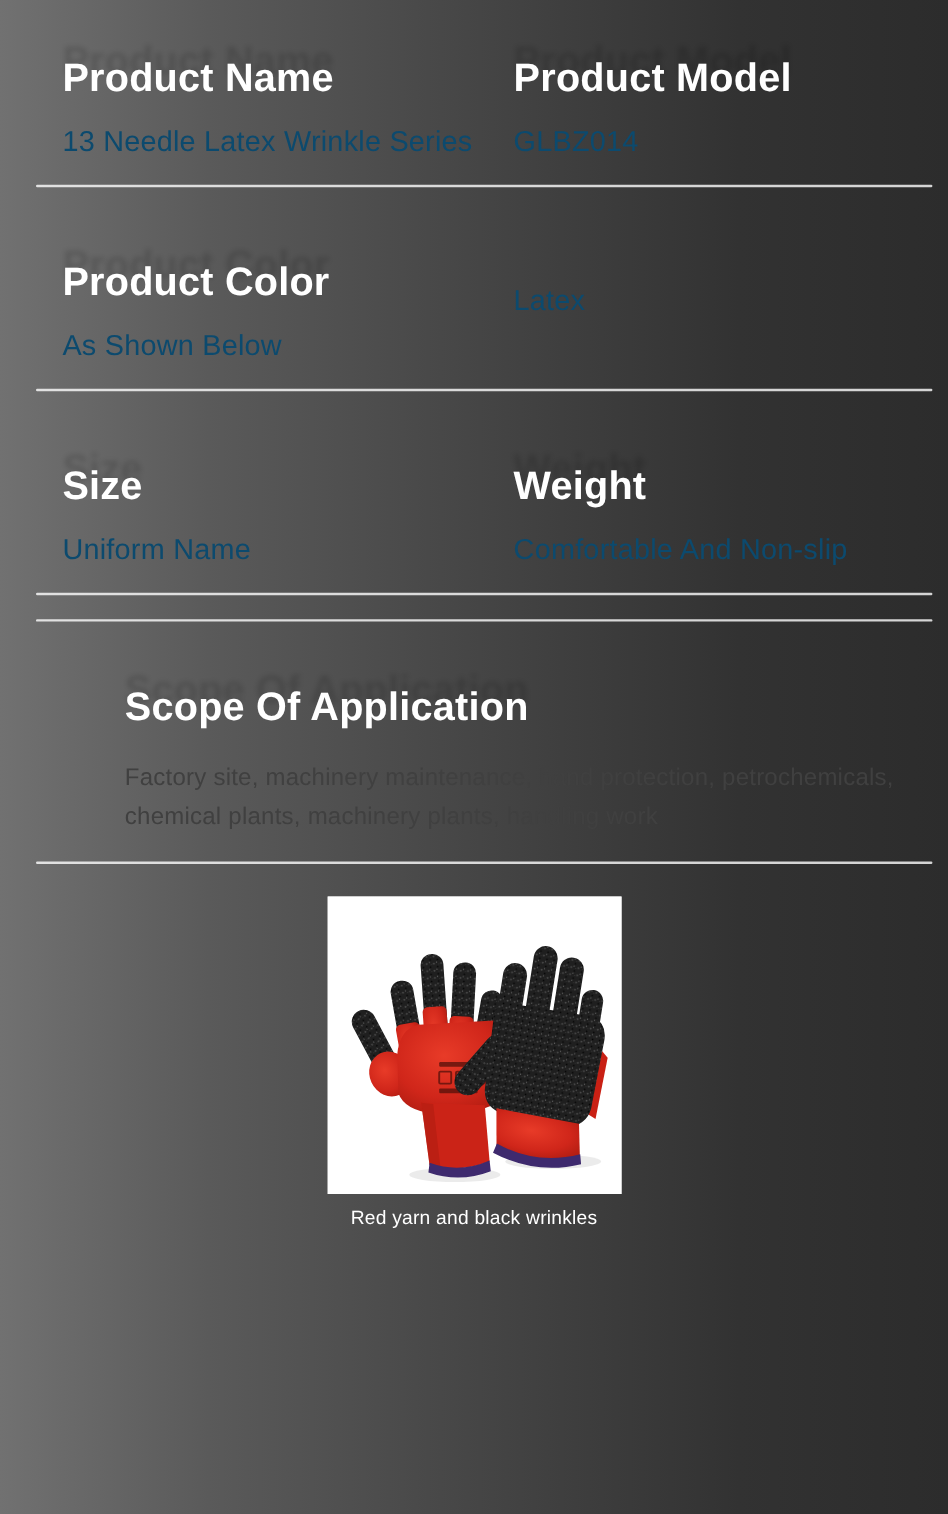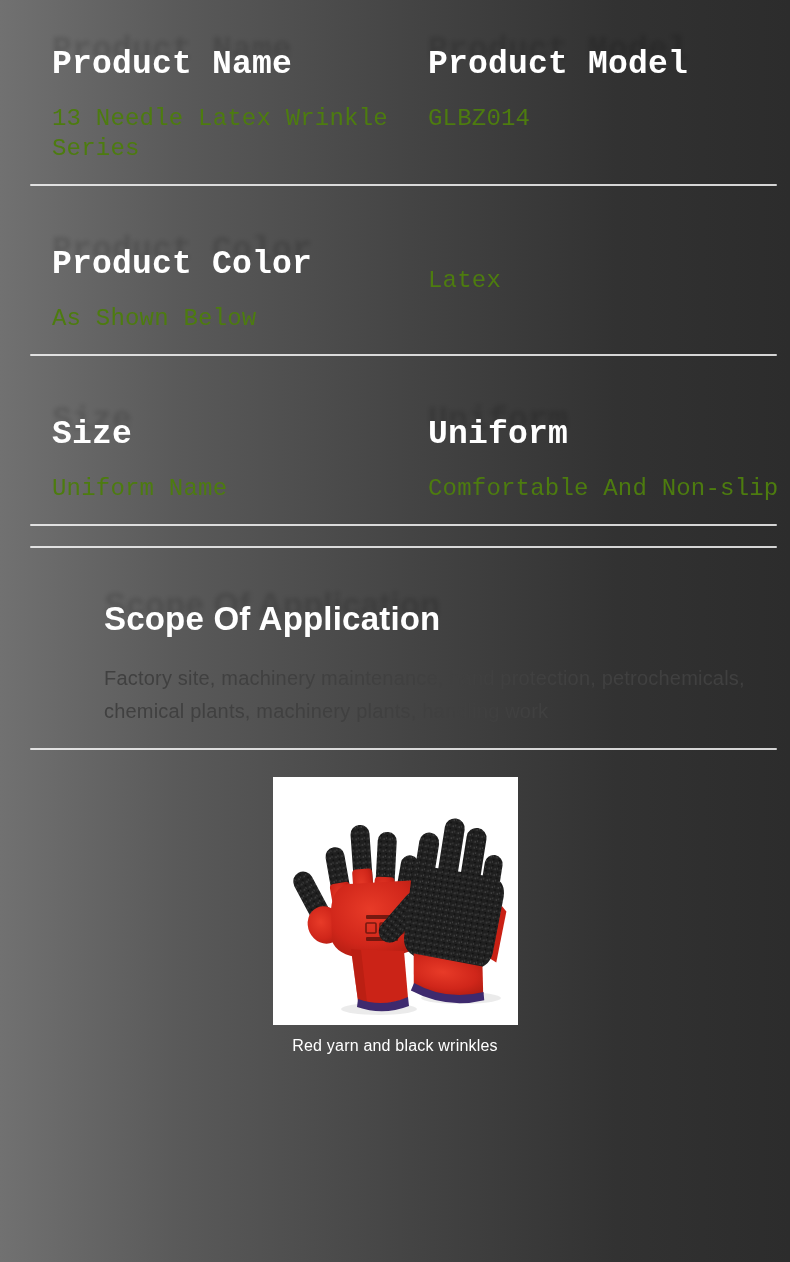"Product Name" .spec-row { font-family: Liberation Mono, monospace -> none }
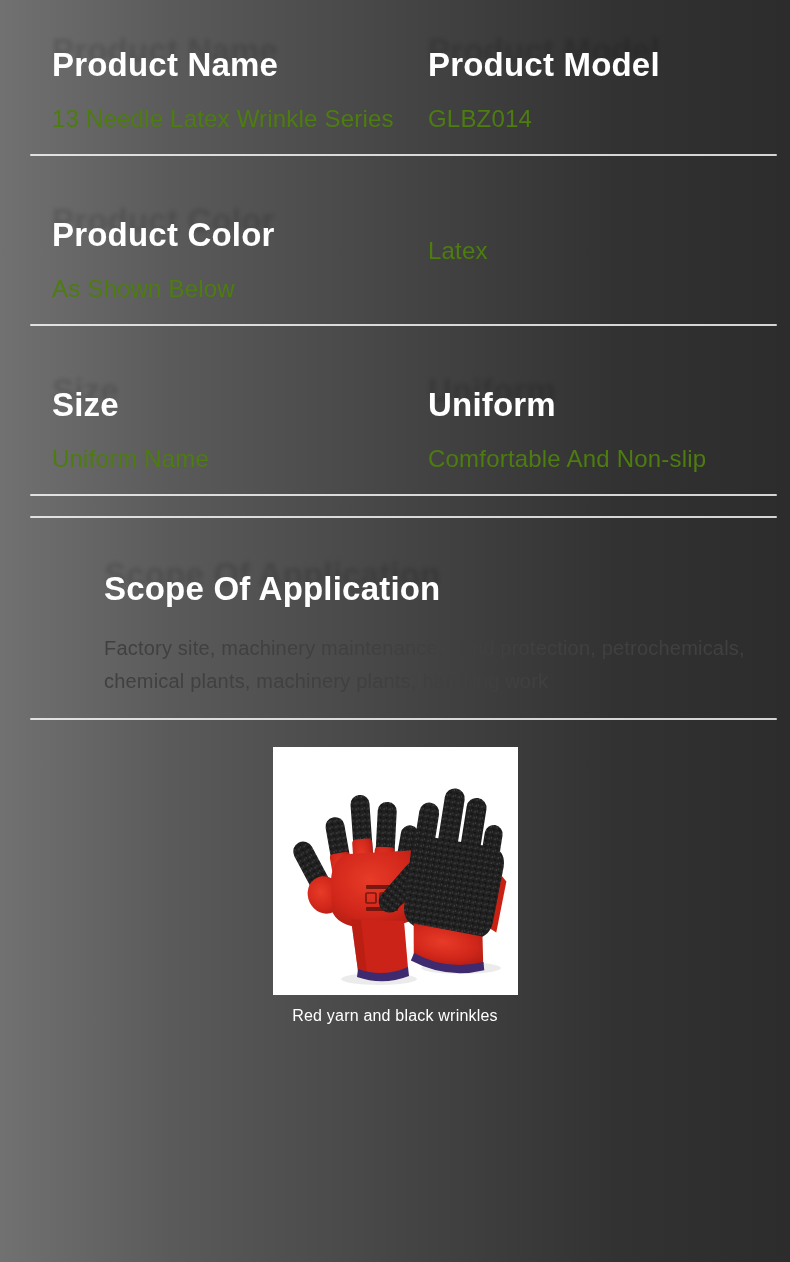"13 Needle Latex Wrinkle Series" .spec-value { color: #4d7c0f -> #0c4a6e }
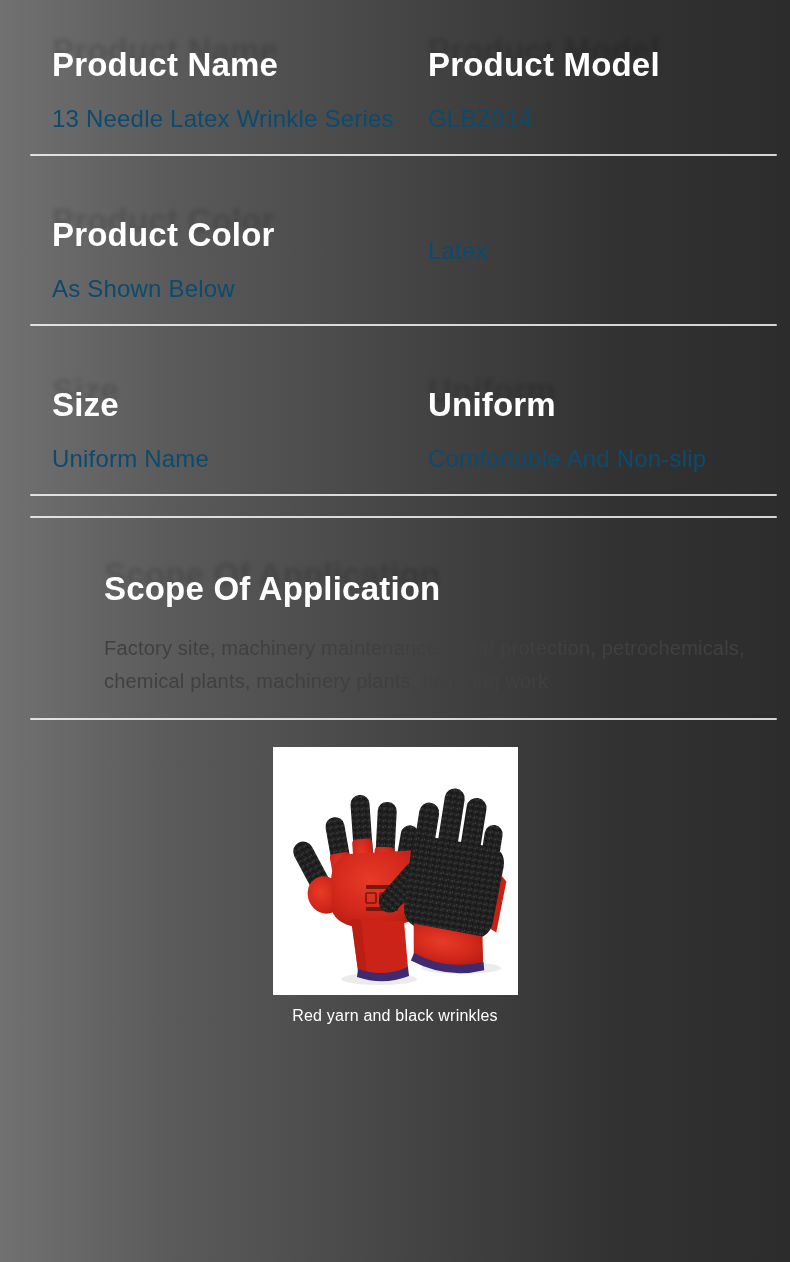"Uniform" div.spec-label { text: Uniform -> Weight }
